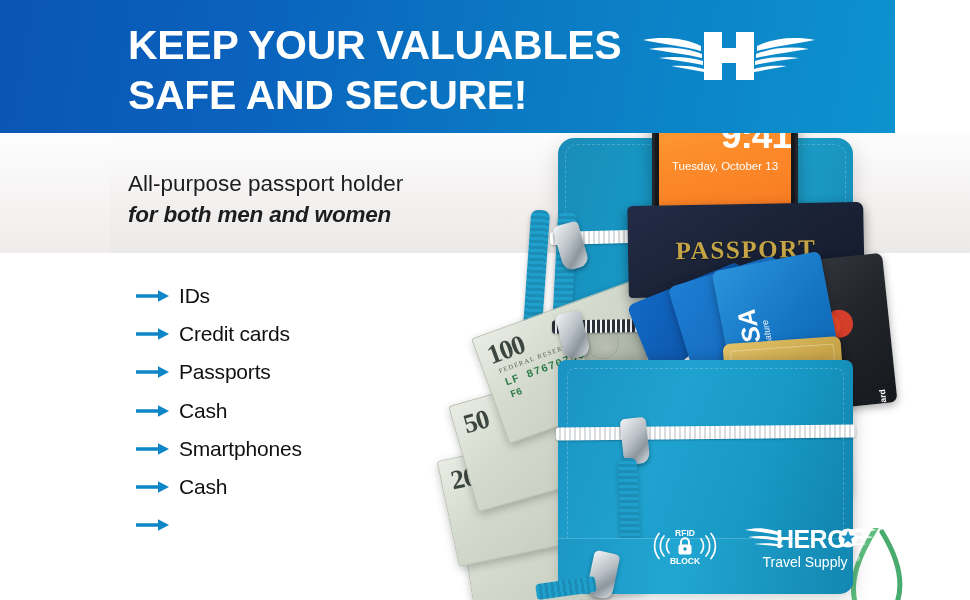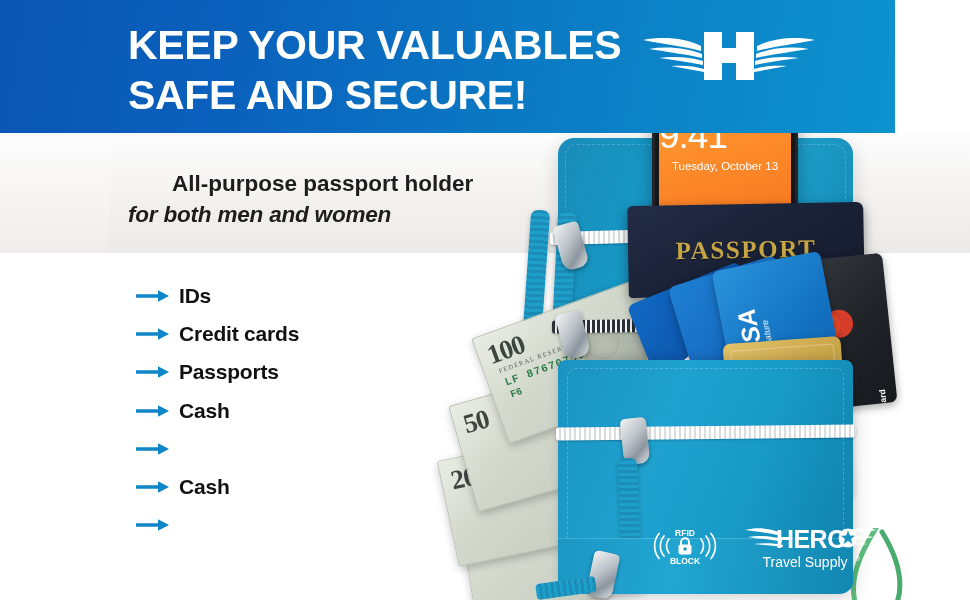"9:41" .phone-time { font-weight: 400 -> 700; text-align: left -> right }
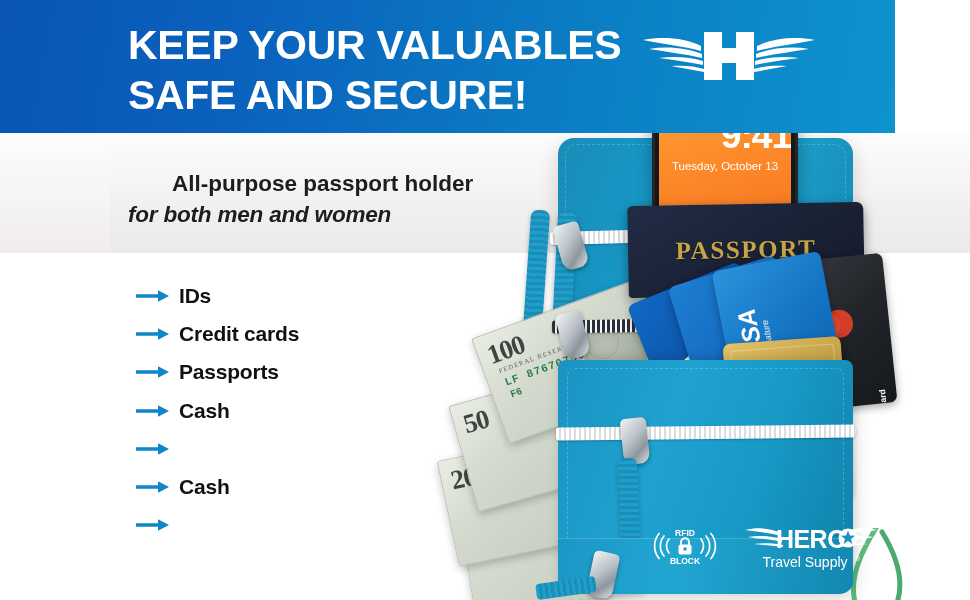"All-purpose passport holder" .subtitle .s1 { font-weight: 700 -> 400; margin-left: 44px -> none }
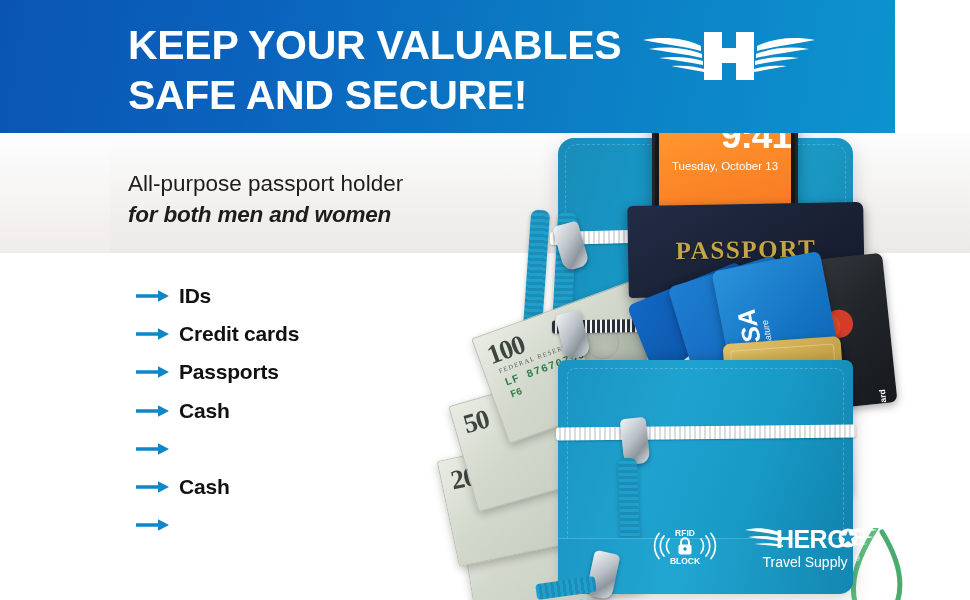"IDs" .feat-label { font-weight: 700 -> 400 }
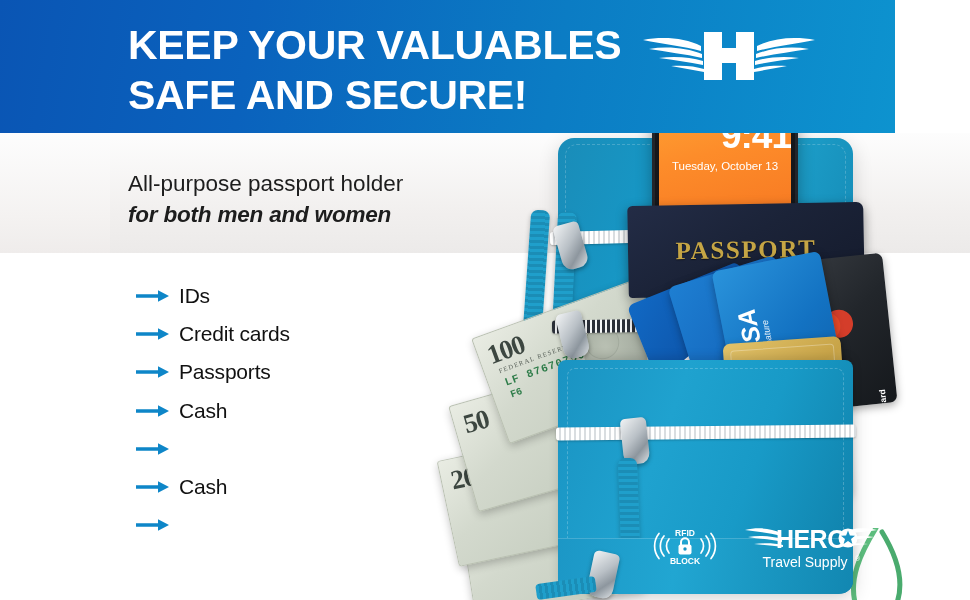"Smartphones" span.feat-label { html: none -> <span>Smartphones</span> }
